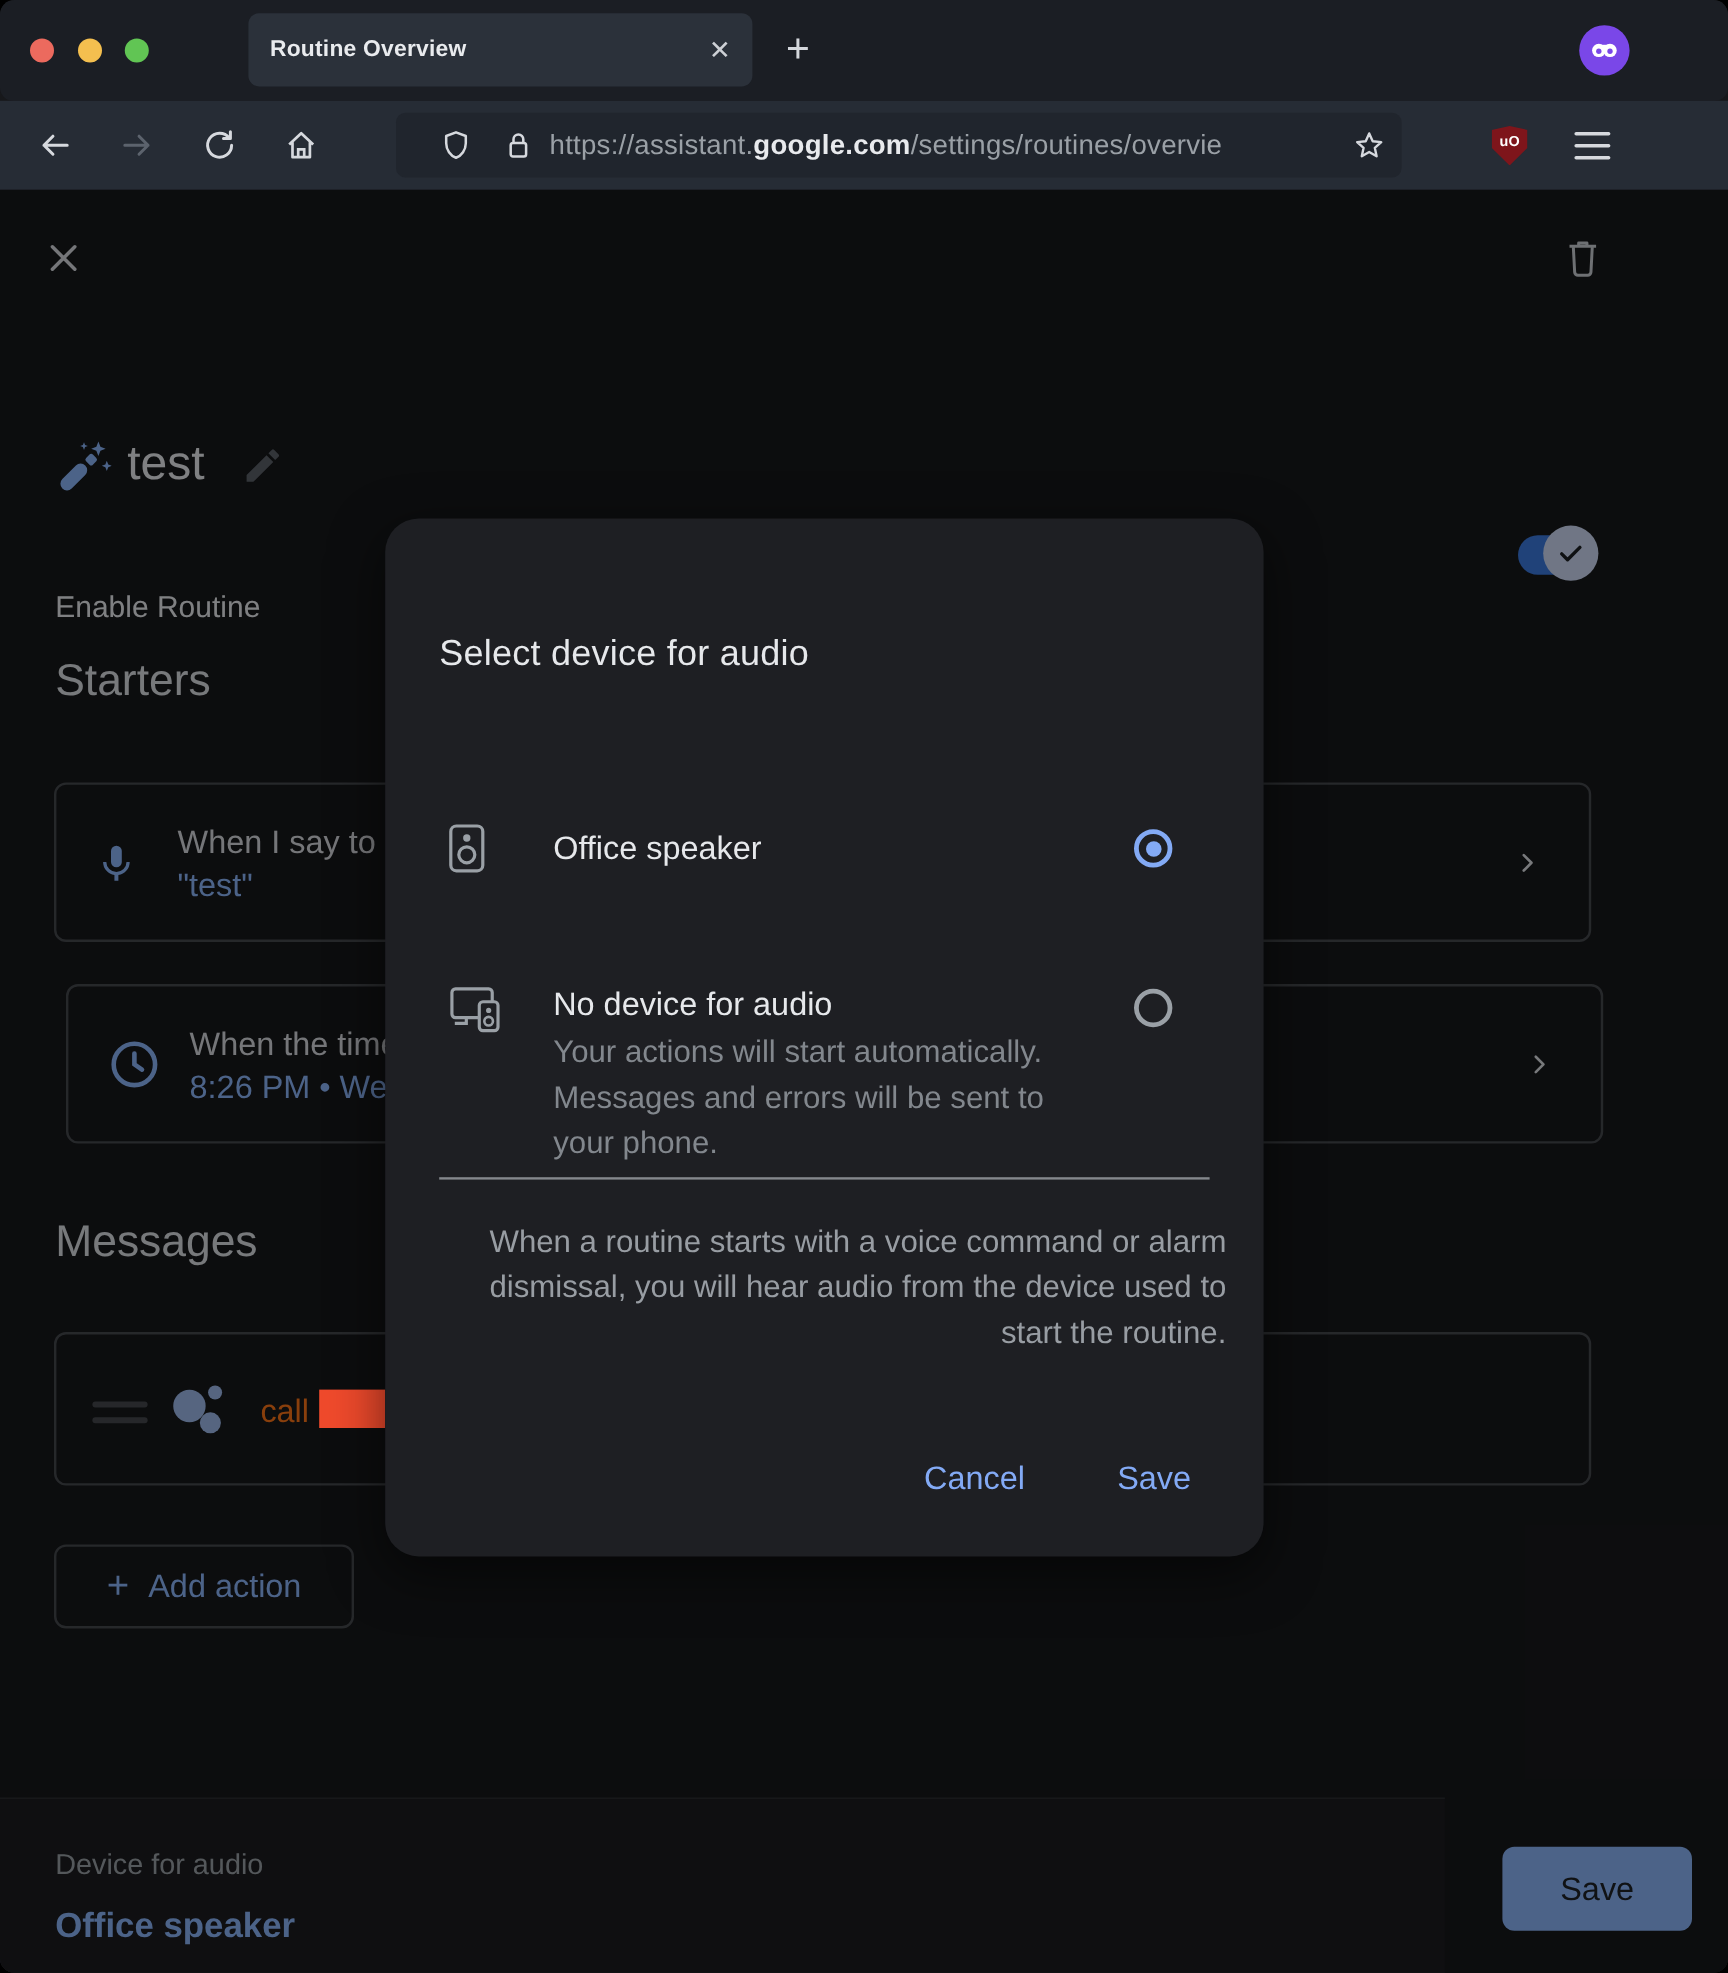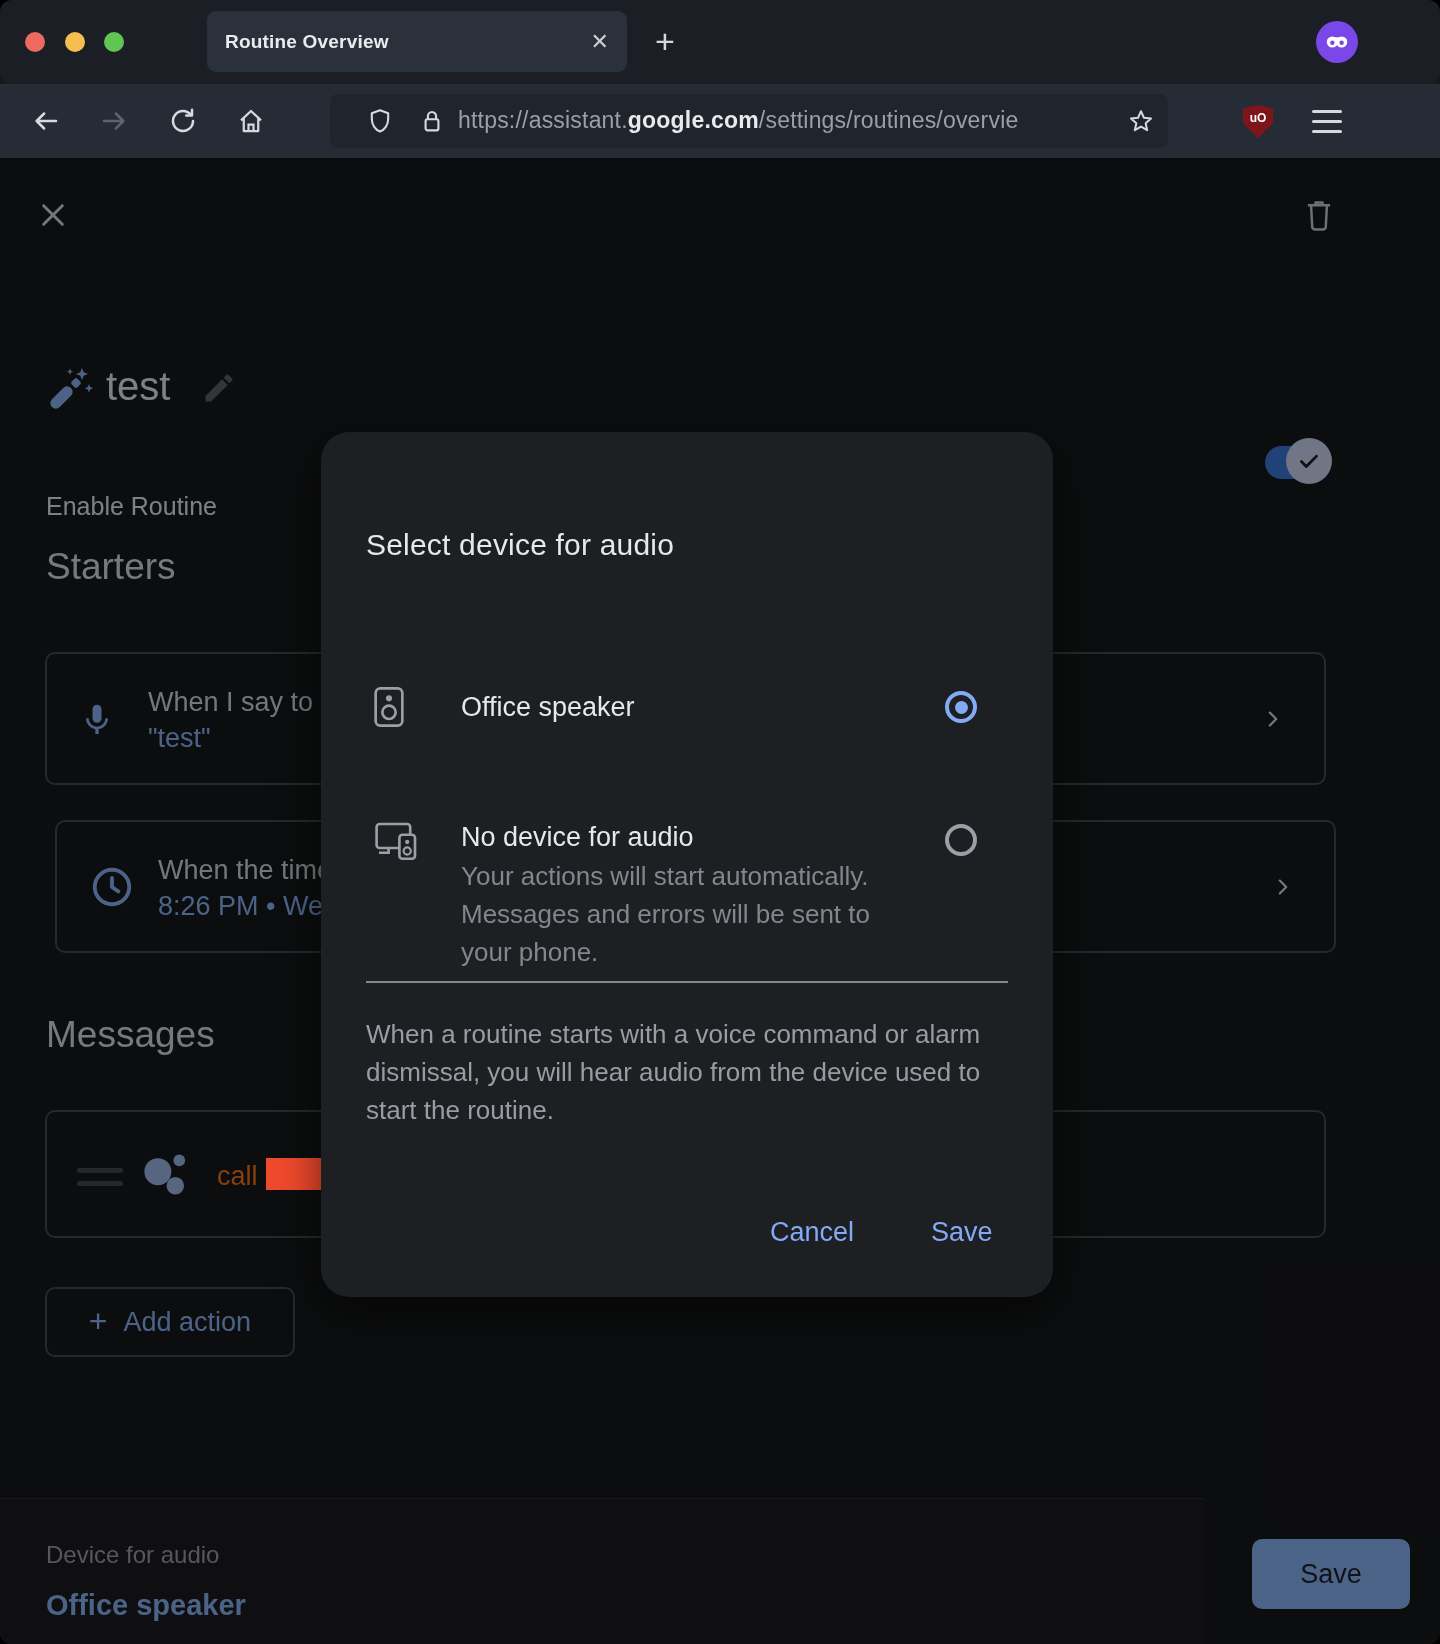"When a routine starts with" .note { text-align: none -> right }
